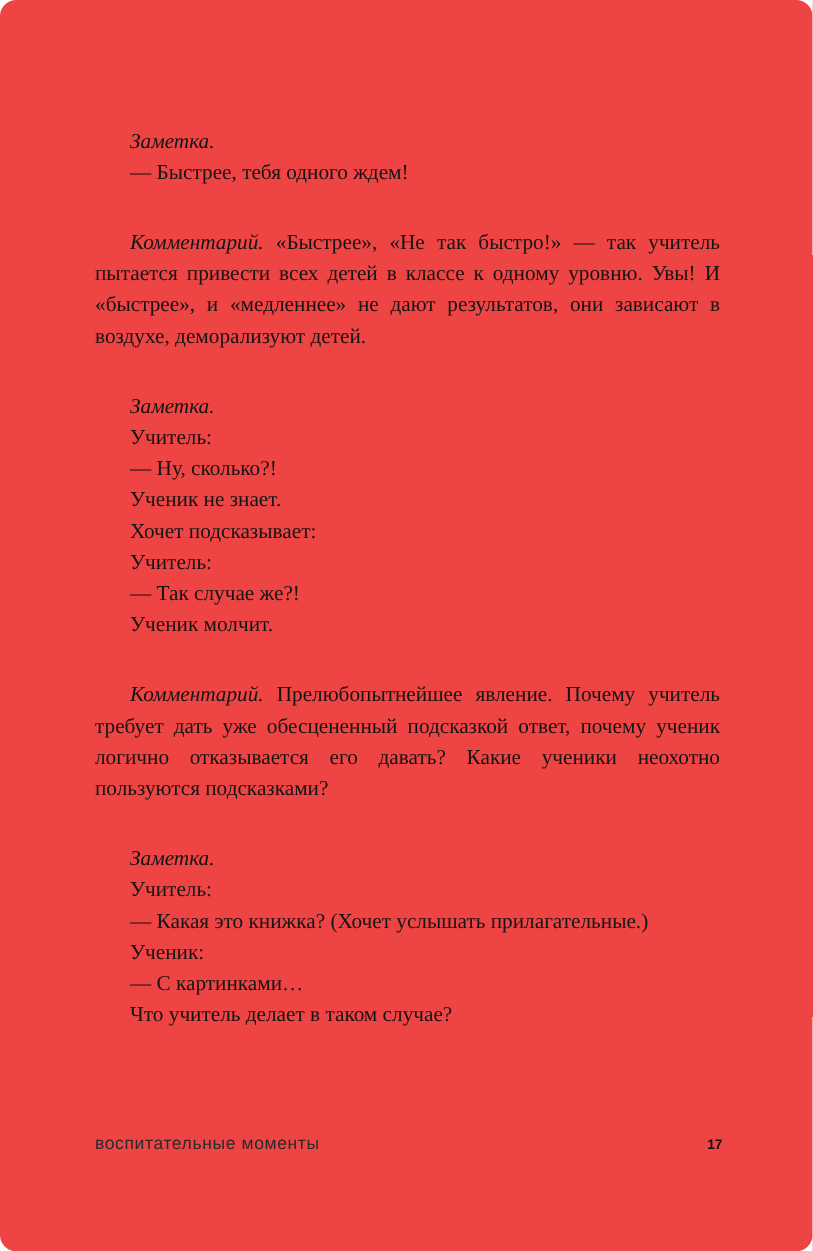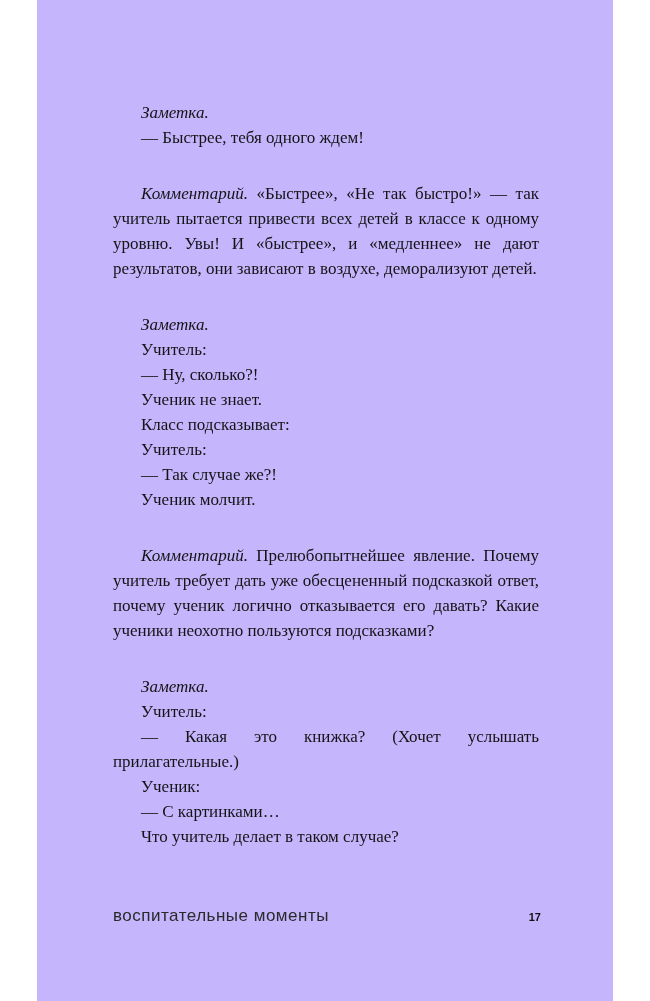"Заметка." .page { background: #c4b5fd -> #ef4444; border-radius: none -> 13px; width: 576px -> 650px }
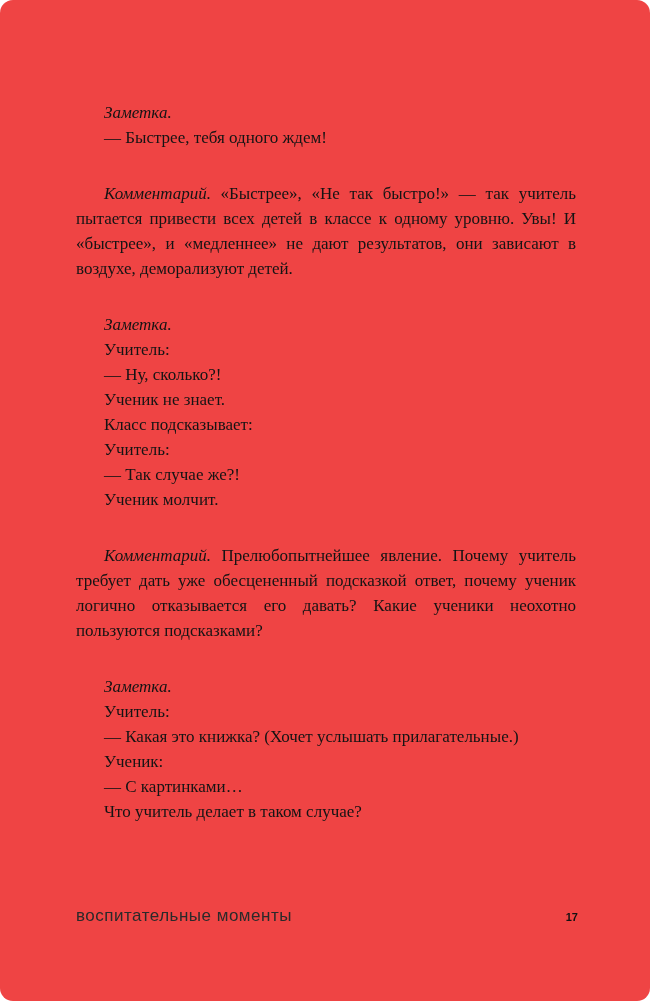"Класс подсказывает:" p.line { text: Класс -> Хочет }
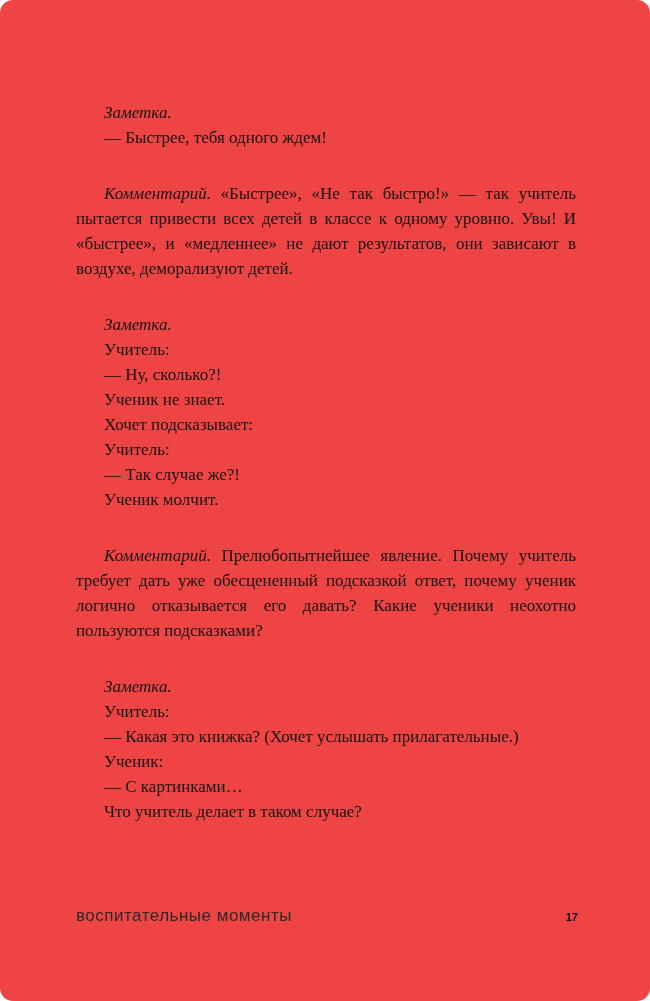"воспитательные моменты" .running-title { font-size: 17px -> 14px }
